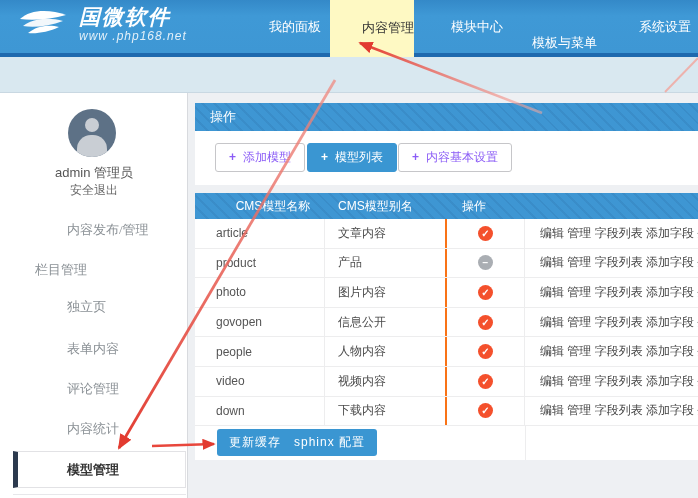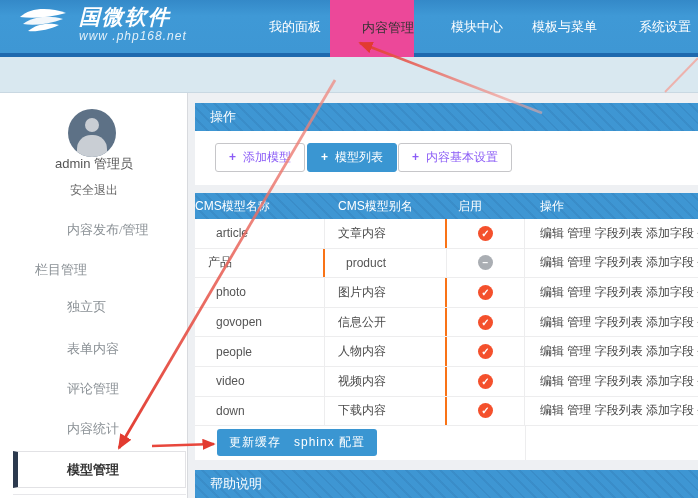"国微软件" .logo { align-items: flex-start -> flex-end }
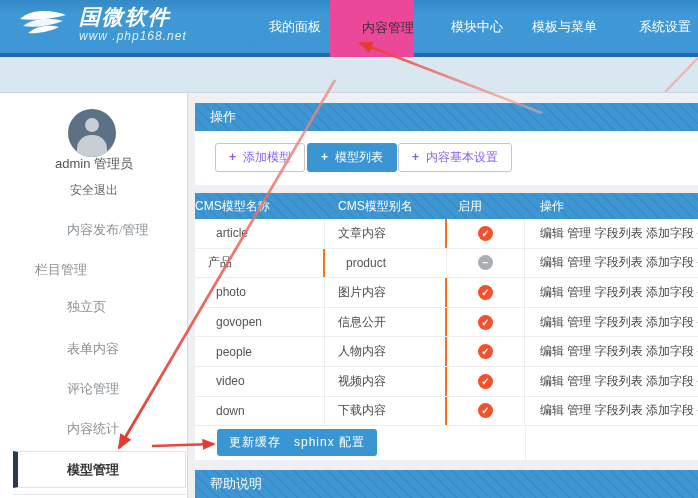"内容管理" .nav-item.active { background: #ec4899 -> #fef9c3 }
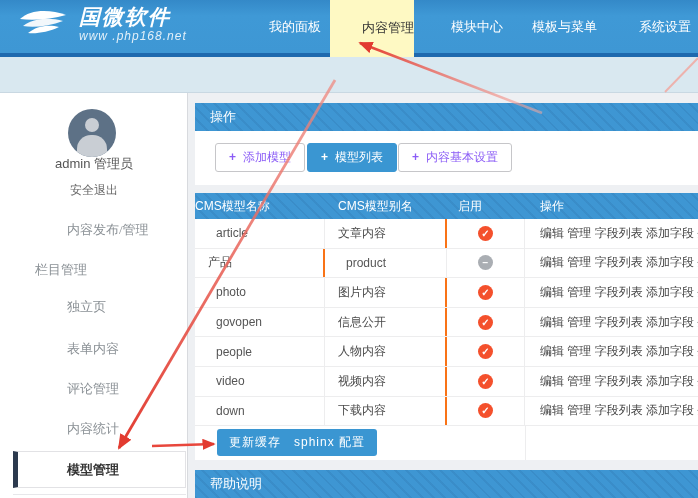"模板与菜单" div.nav-item { margin-top: none -> 16px }
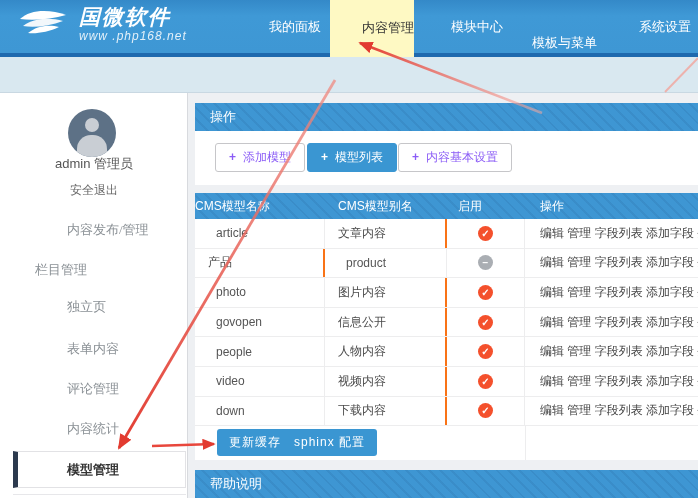"admin 管理员" .user-name { top: 62px -> 71px }
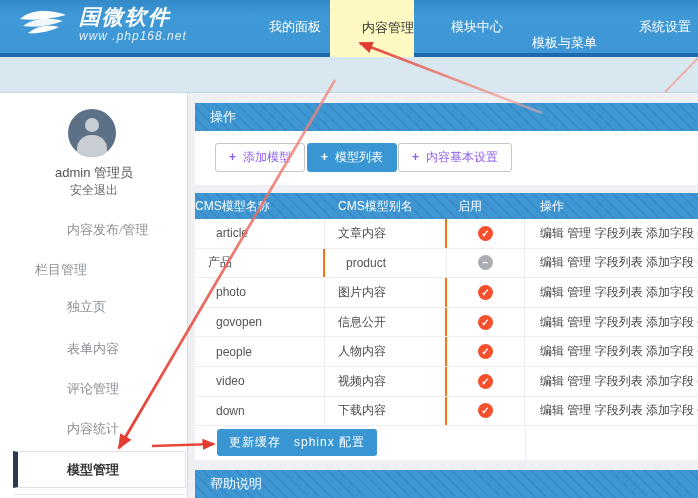"CMS模型名称" .th.h1 { padding-left: 0 -> 26px; text-align: none -> center }
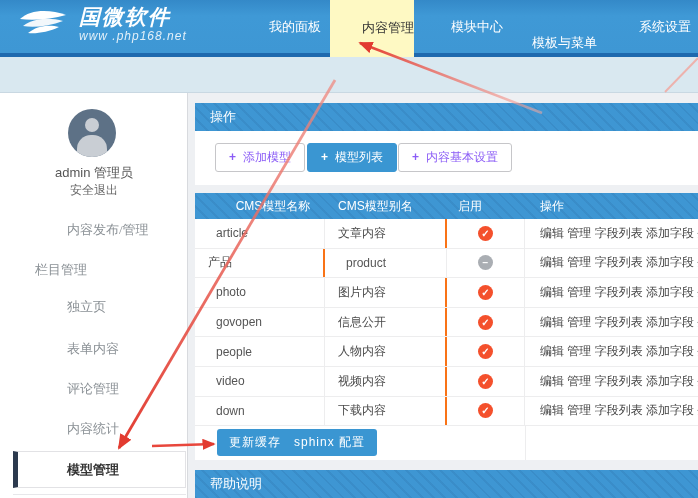"启用" div.th { html: <div>启用</div> -> none }
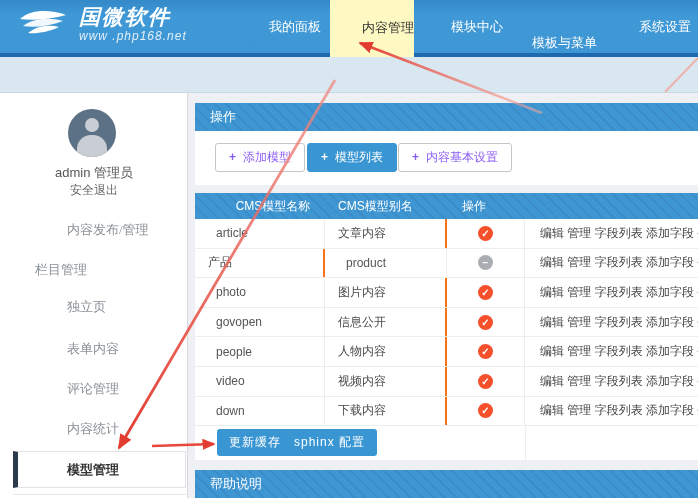"产品" div.td { order: before "product" -> after "product" }
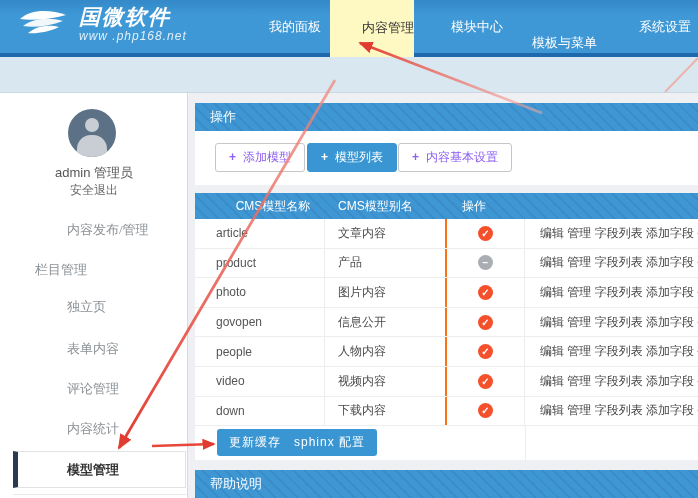"帮助说明" div.help-bar { html: <div>帮助说明</div> -> none }
